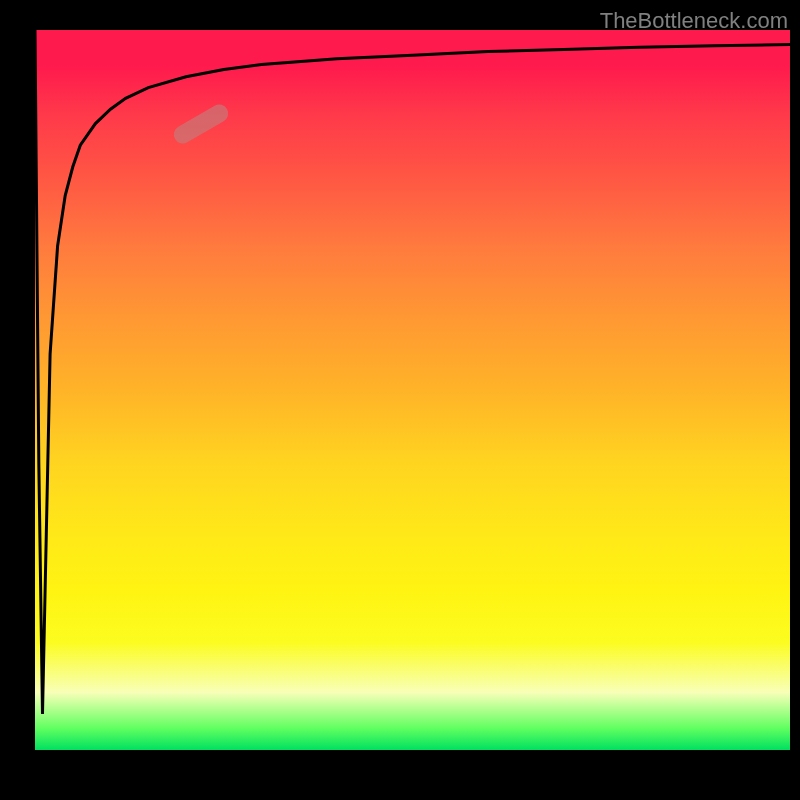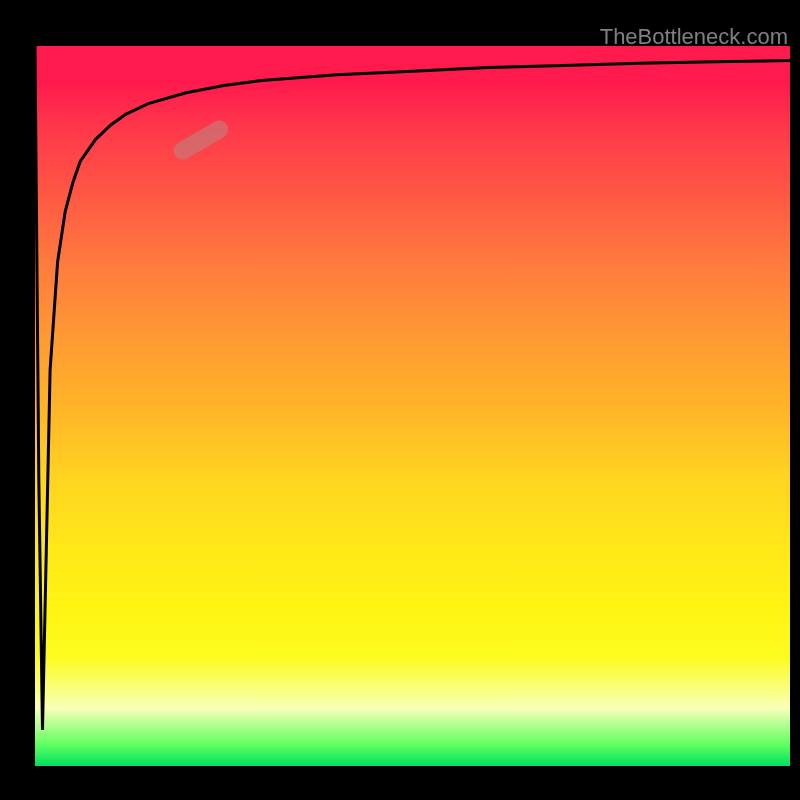"TheBottleneck.com" .chart-container { top: 16px -> 0 }
